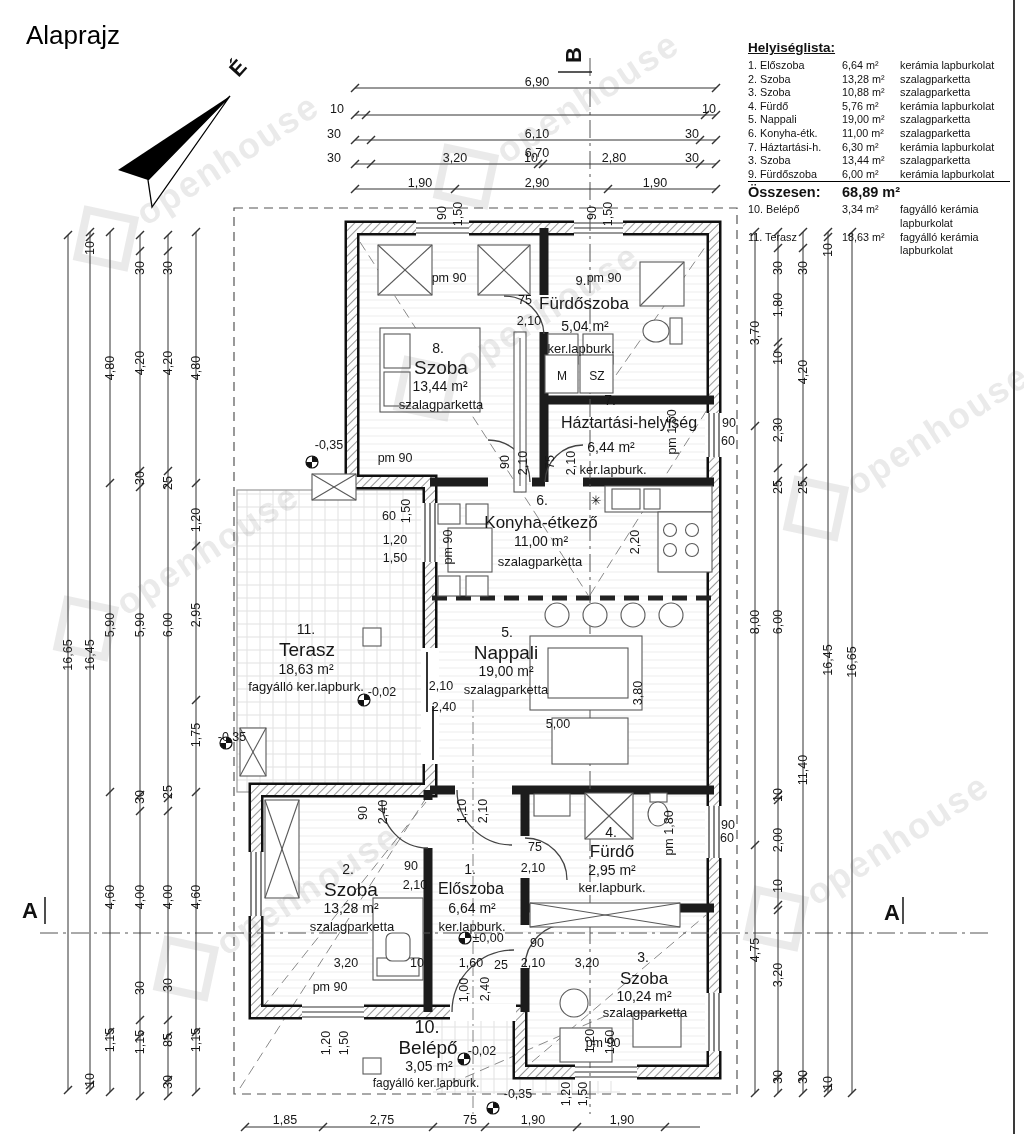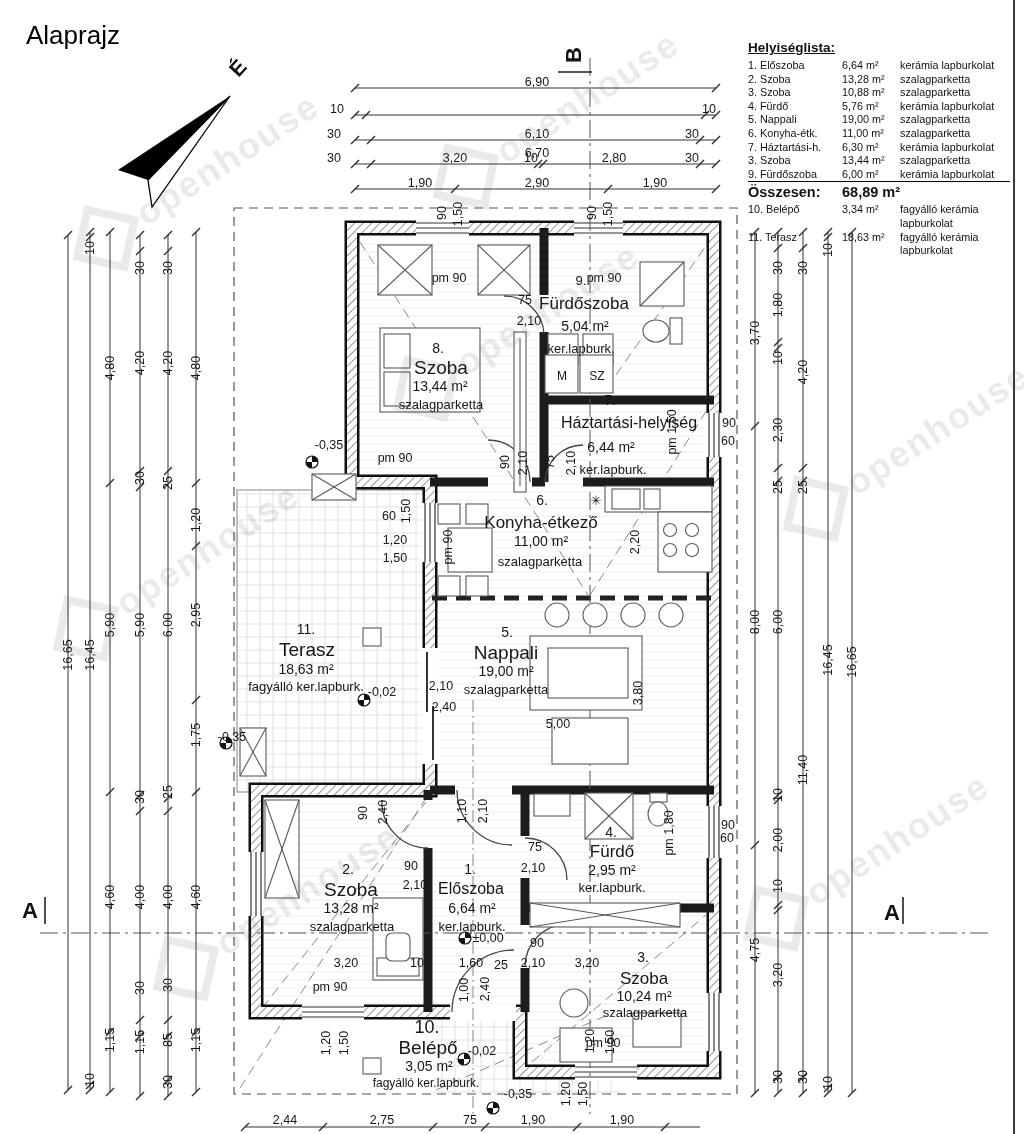"2,44" span.lb { text: 2,44 -> 1,85 }
